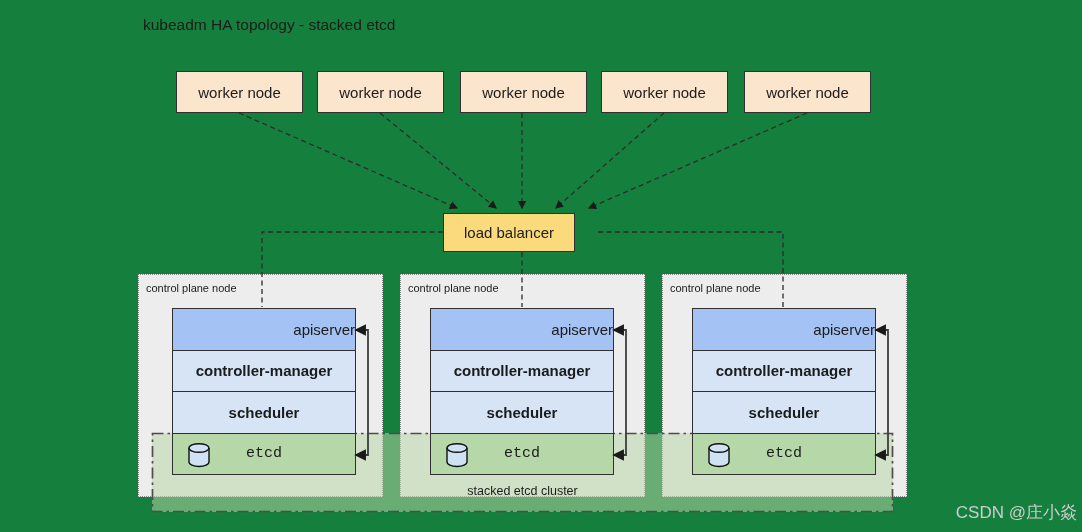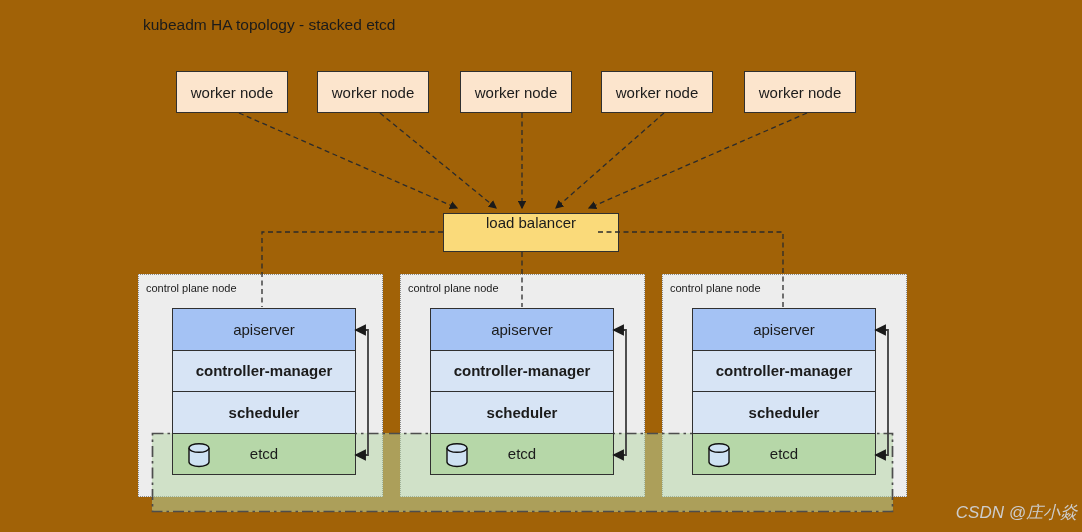"kubeadm HA topology - stacked" .canvas { background: #a16207 -> #15803d }
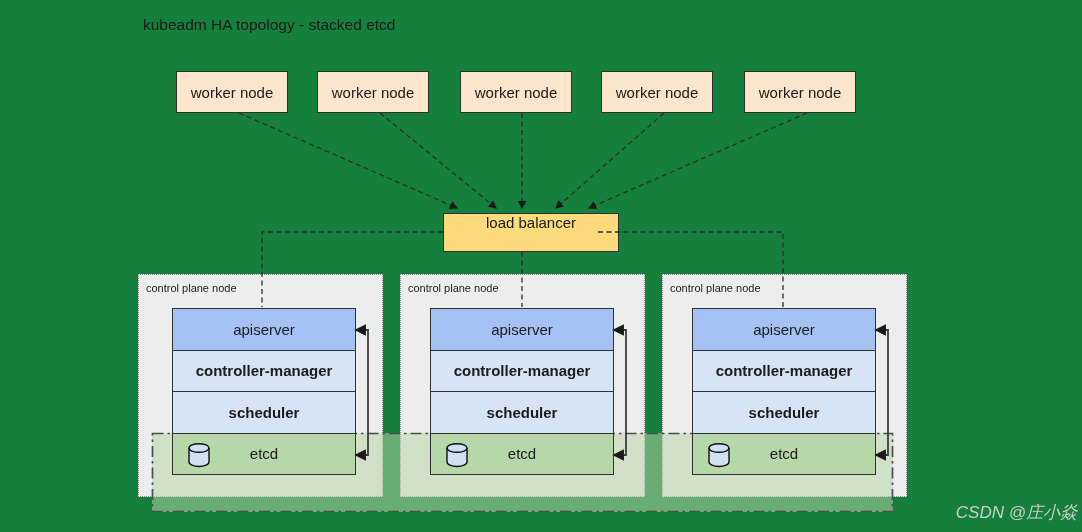"worker node" .worker { width: 112px -> 127px }
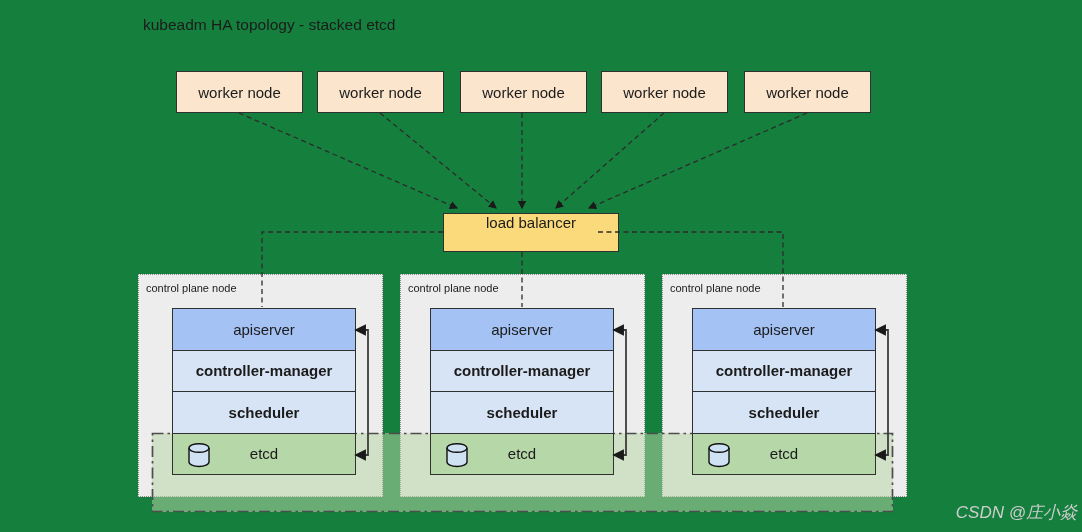"load balancer" .lb { align-items: flex-start -> center; width: 176px -> 132px }
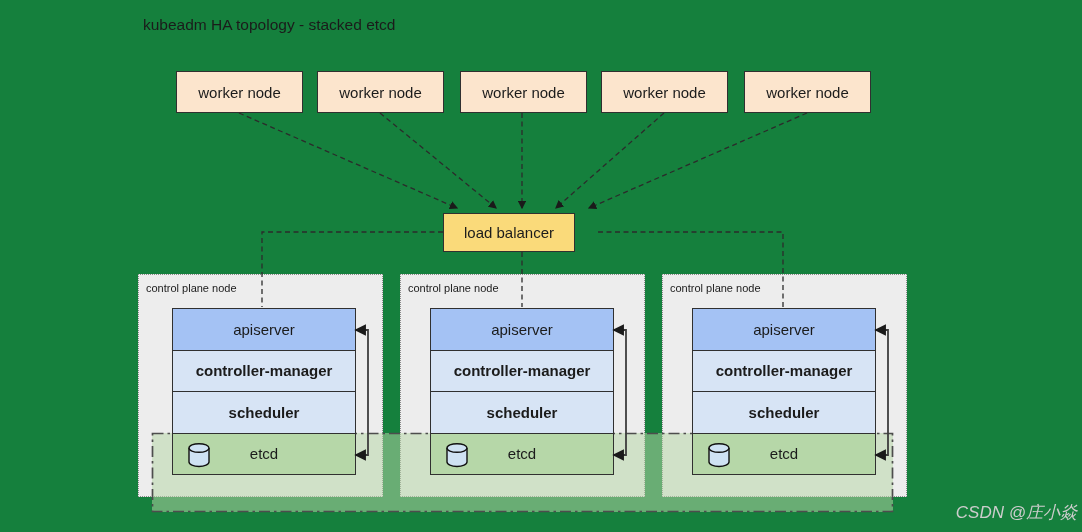"apiserver" .row-apiserver { justify-content: none -> flex-end }
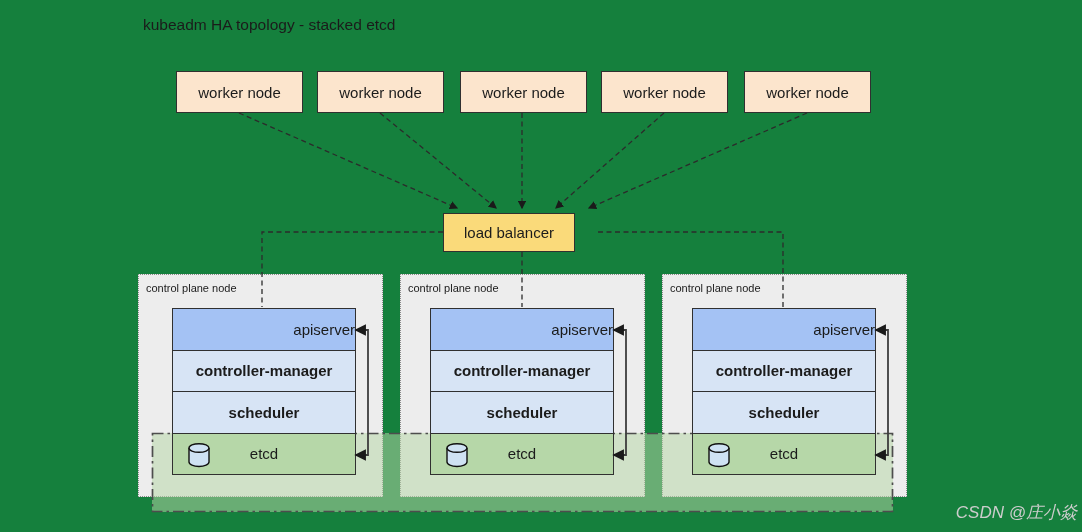"etcd" .row-etcd { font-family: none -> Liberation Mono, monospace }
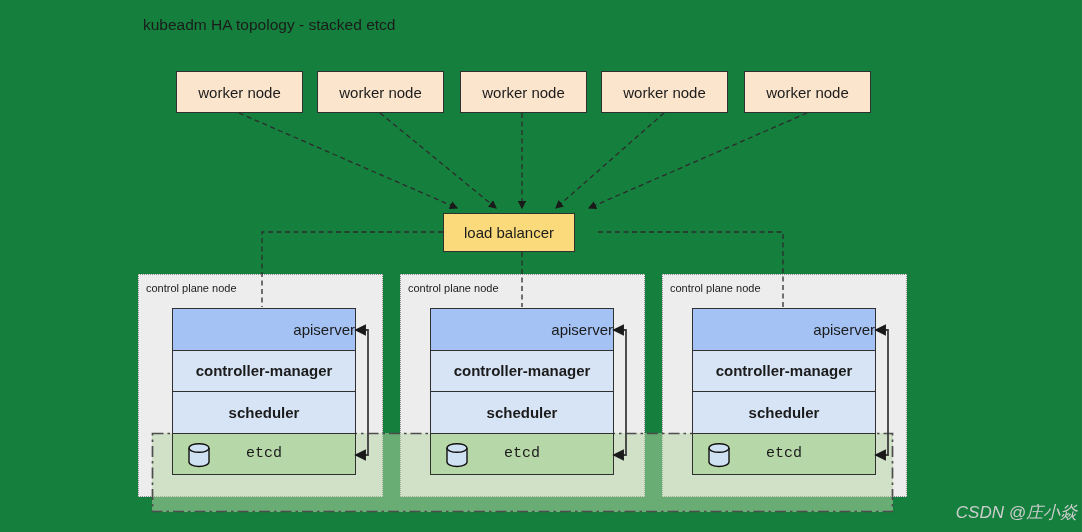"stacked etcd cluster" div.band-label { html: none -> <div>stacked etcd cluster</div> }
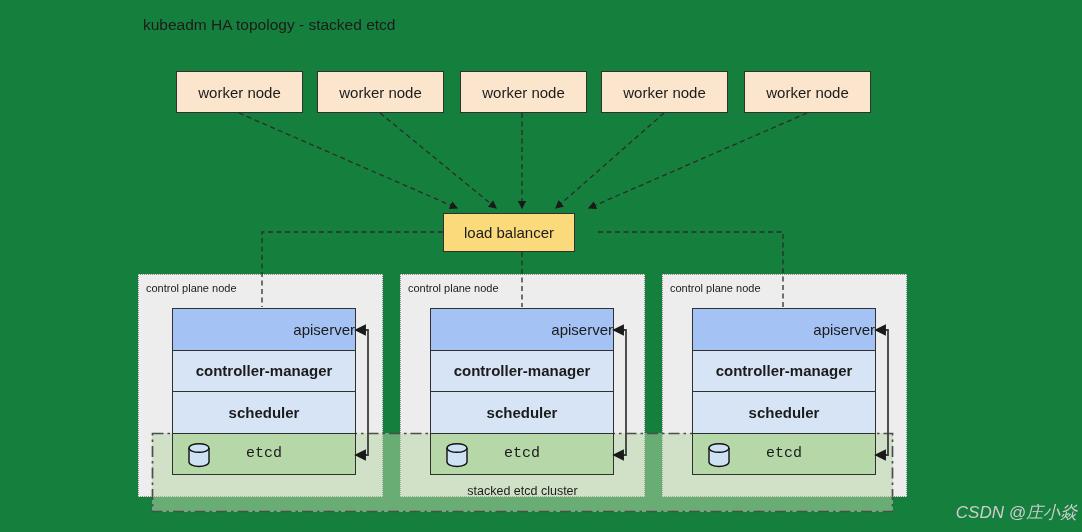"CSDN @庄小焱" .watermark { font-style: italic -> none }
